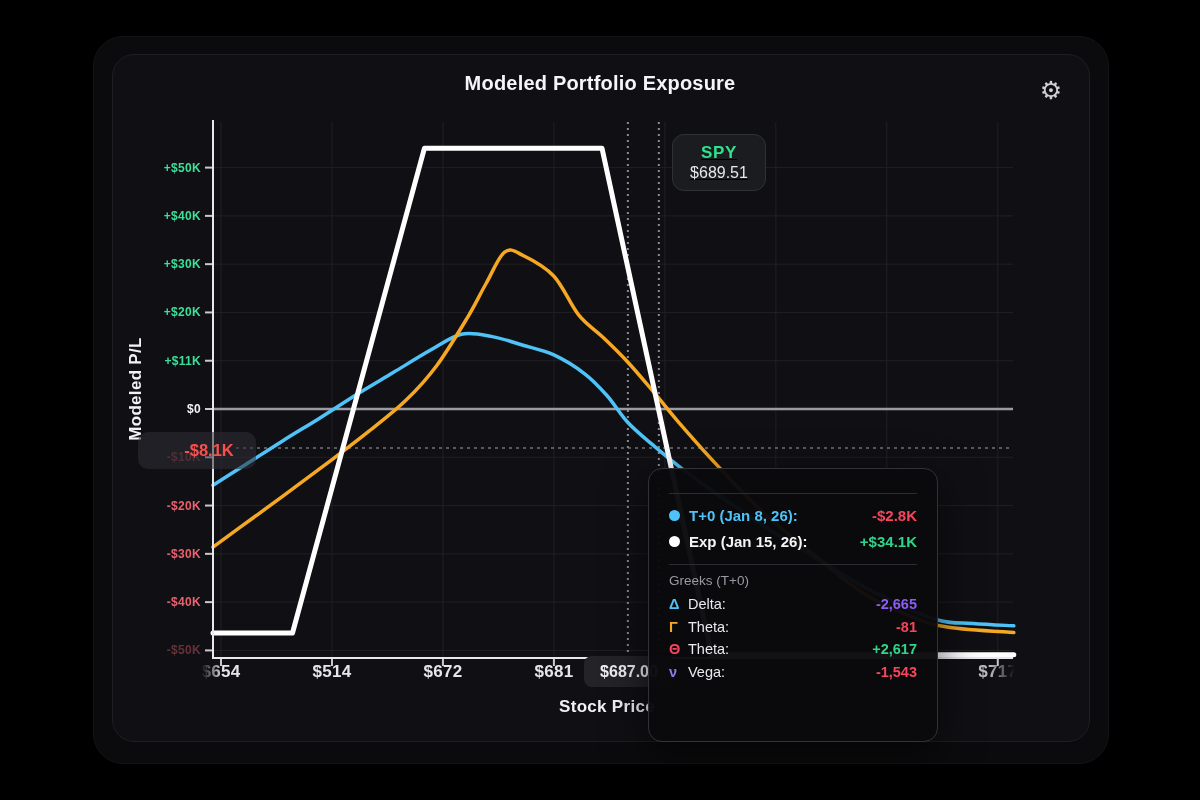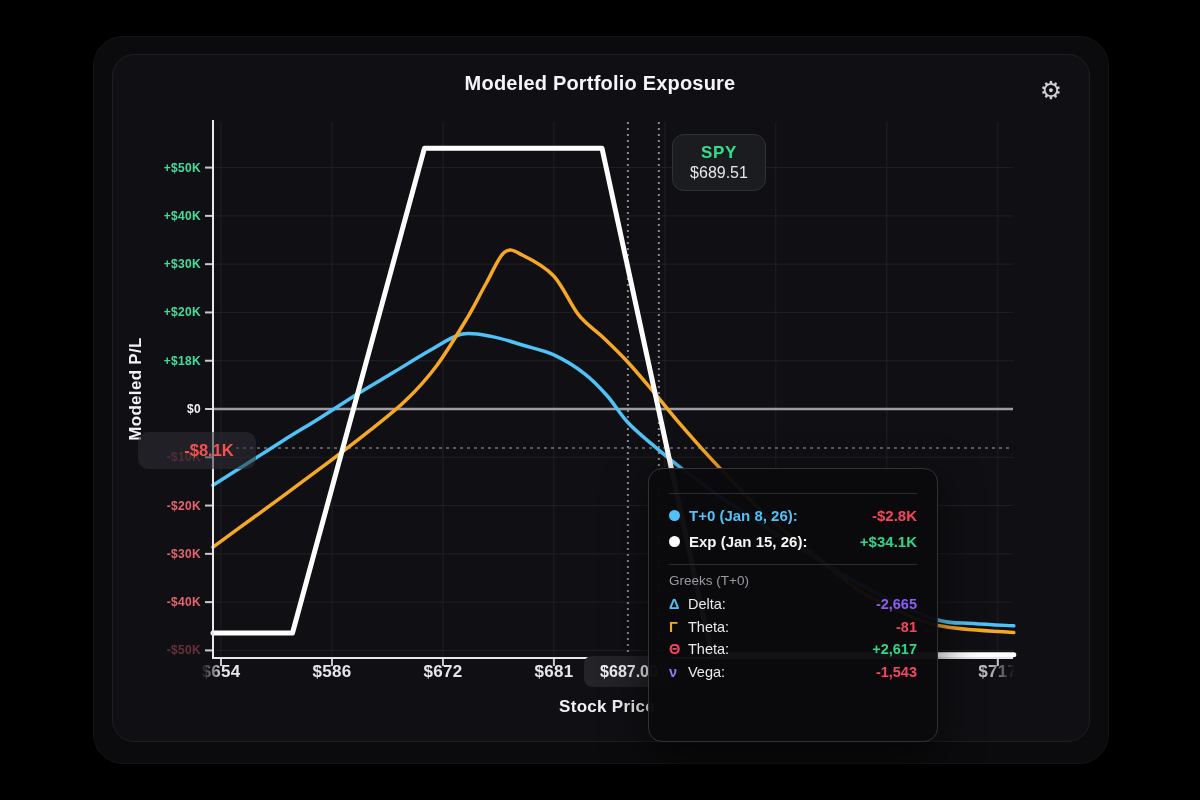"SPY" #spy-badge { text-decoration: none -> underline }
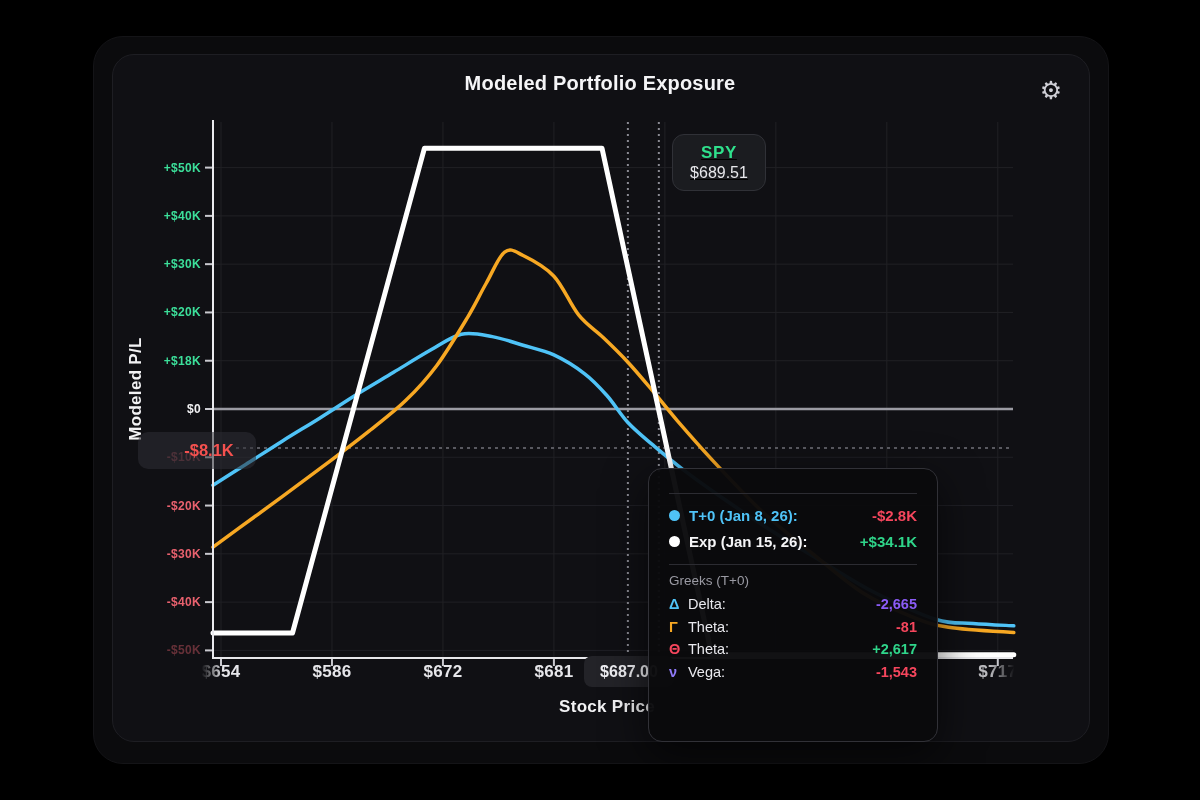"+$18K" div.ylab { text: +$18K -> +$11K }
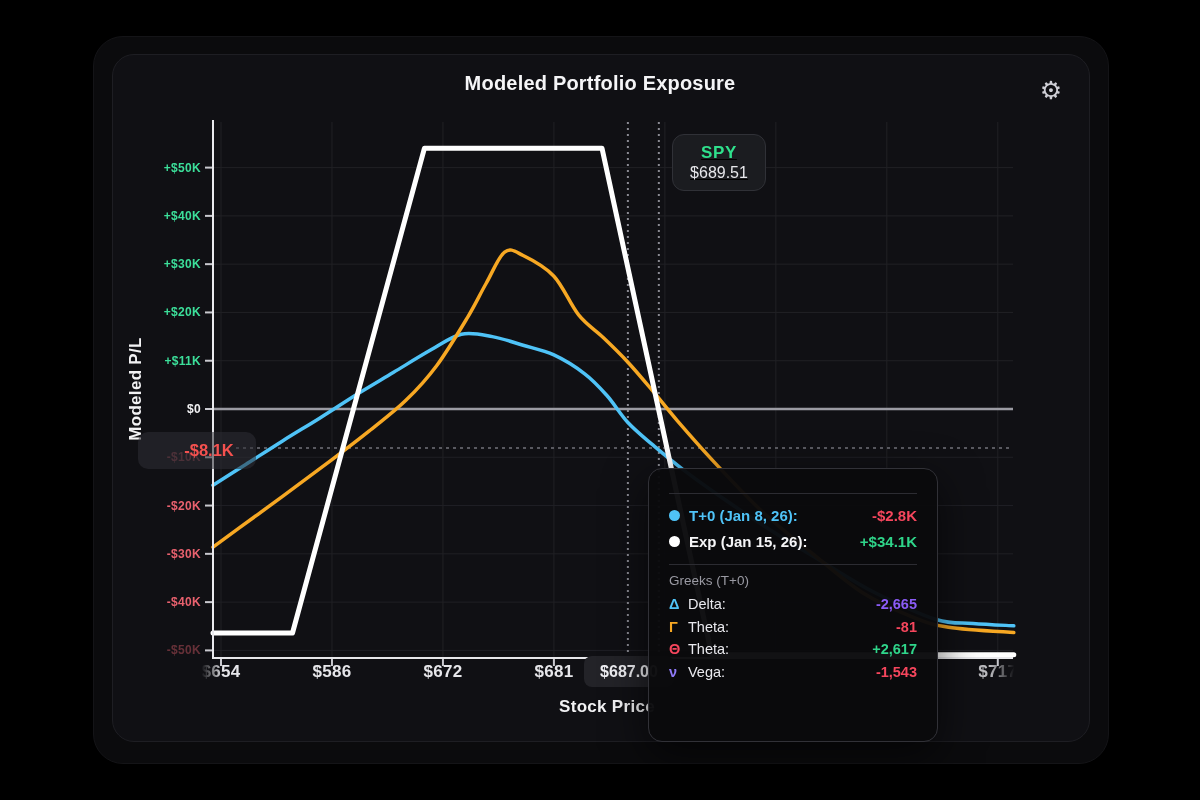"$586" div.xlab { text: $586 -> $514 }
